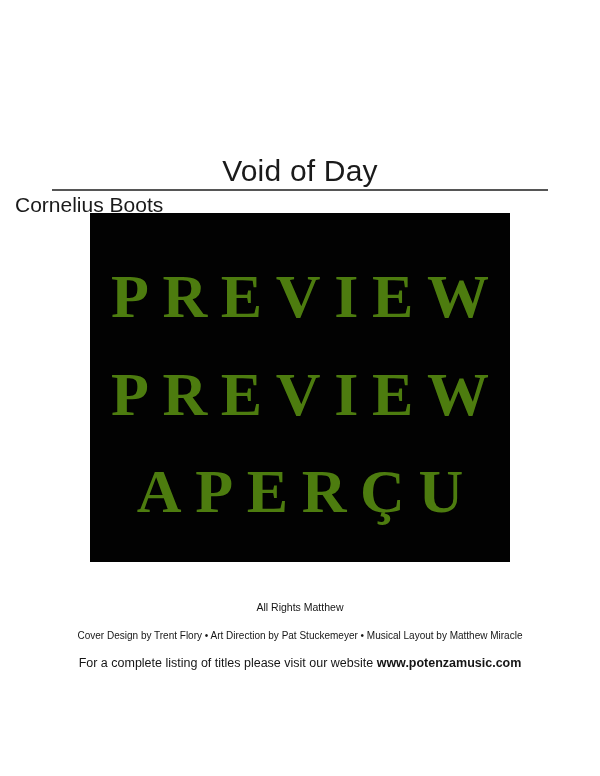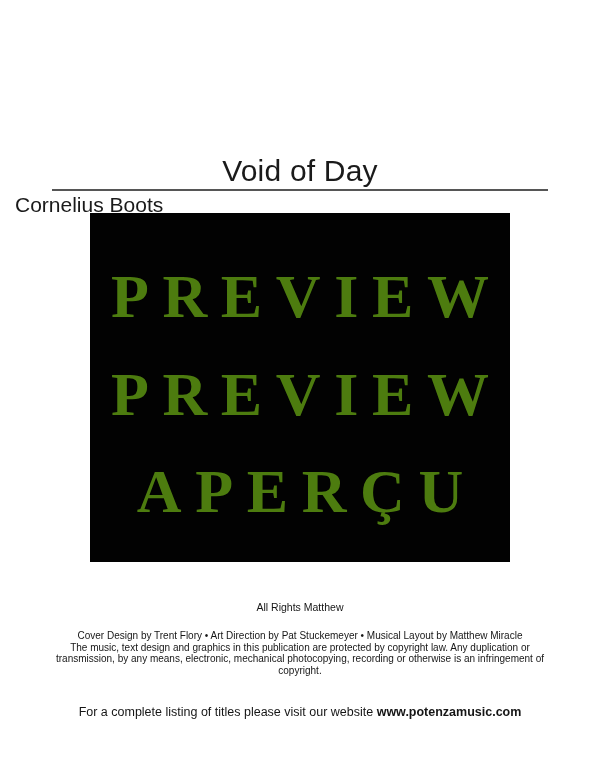"Cover Design by Trent Flory" .credits-block { margin: 0 auto 29px auto -> 0 auto 14px auto }
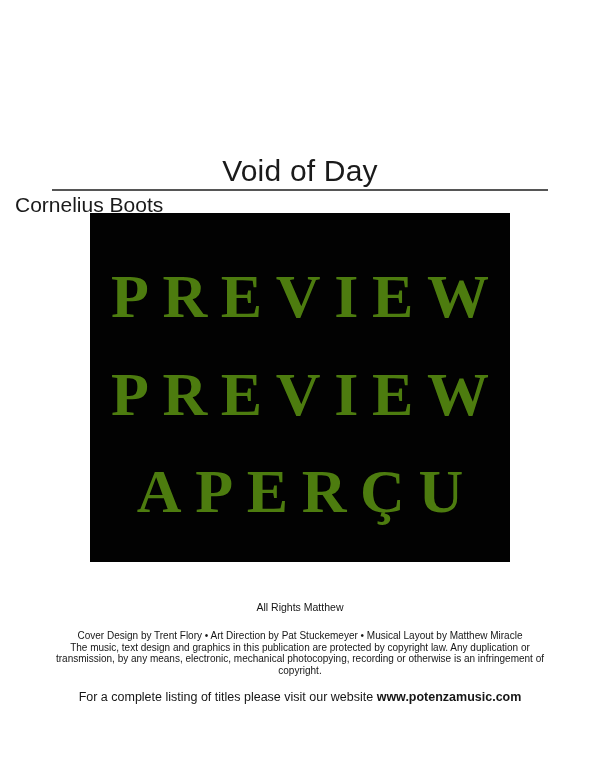"The music, text design and" div { html: <div>The music, text design and graphics in this publication are protected by copyright law. Any duplication or transmission, by any means, electronic, mechanical photocopying, recording or otherwise is an infringement of copyright.</div> -> none }
